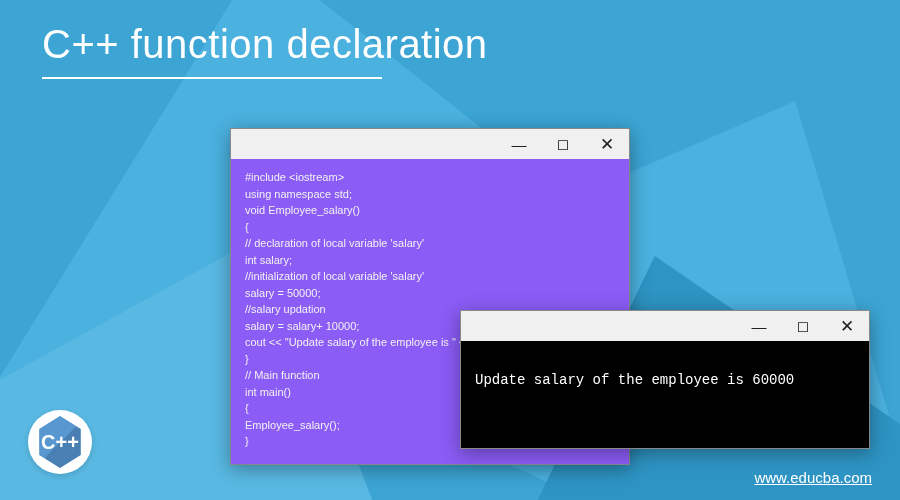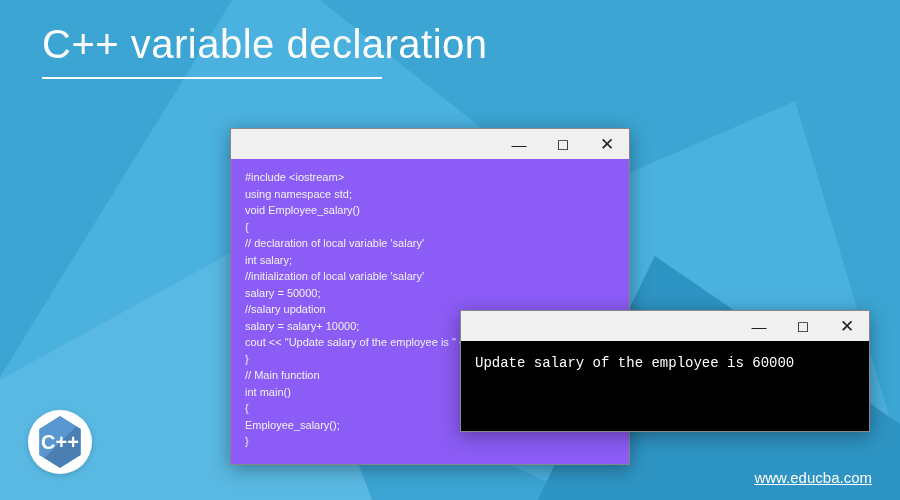"C++ variable declaration" div.title { text: variable -> function }
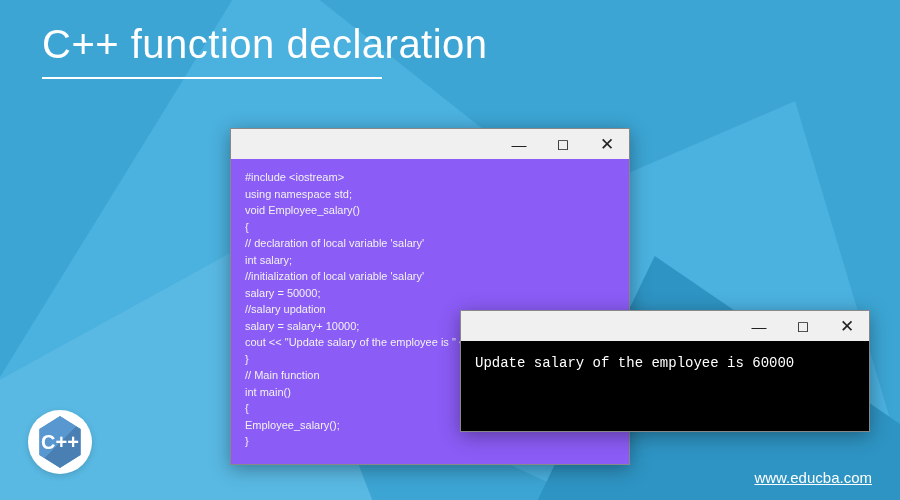"Update salary of the employee" .console { padding: 14px 14px 60px 14px -> 31px 14px 60px 14px }
